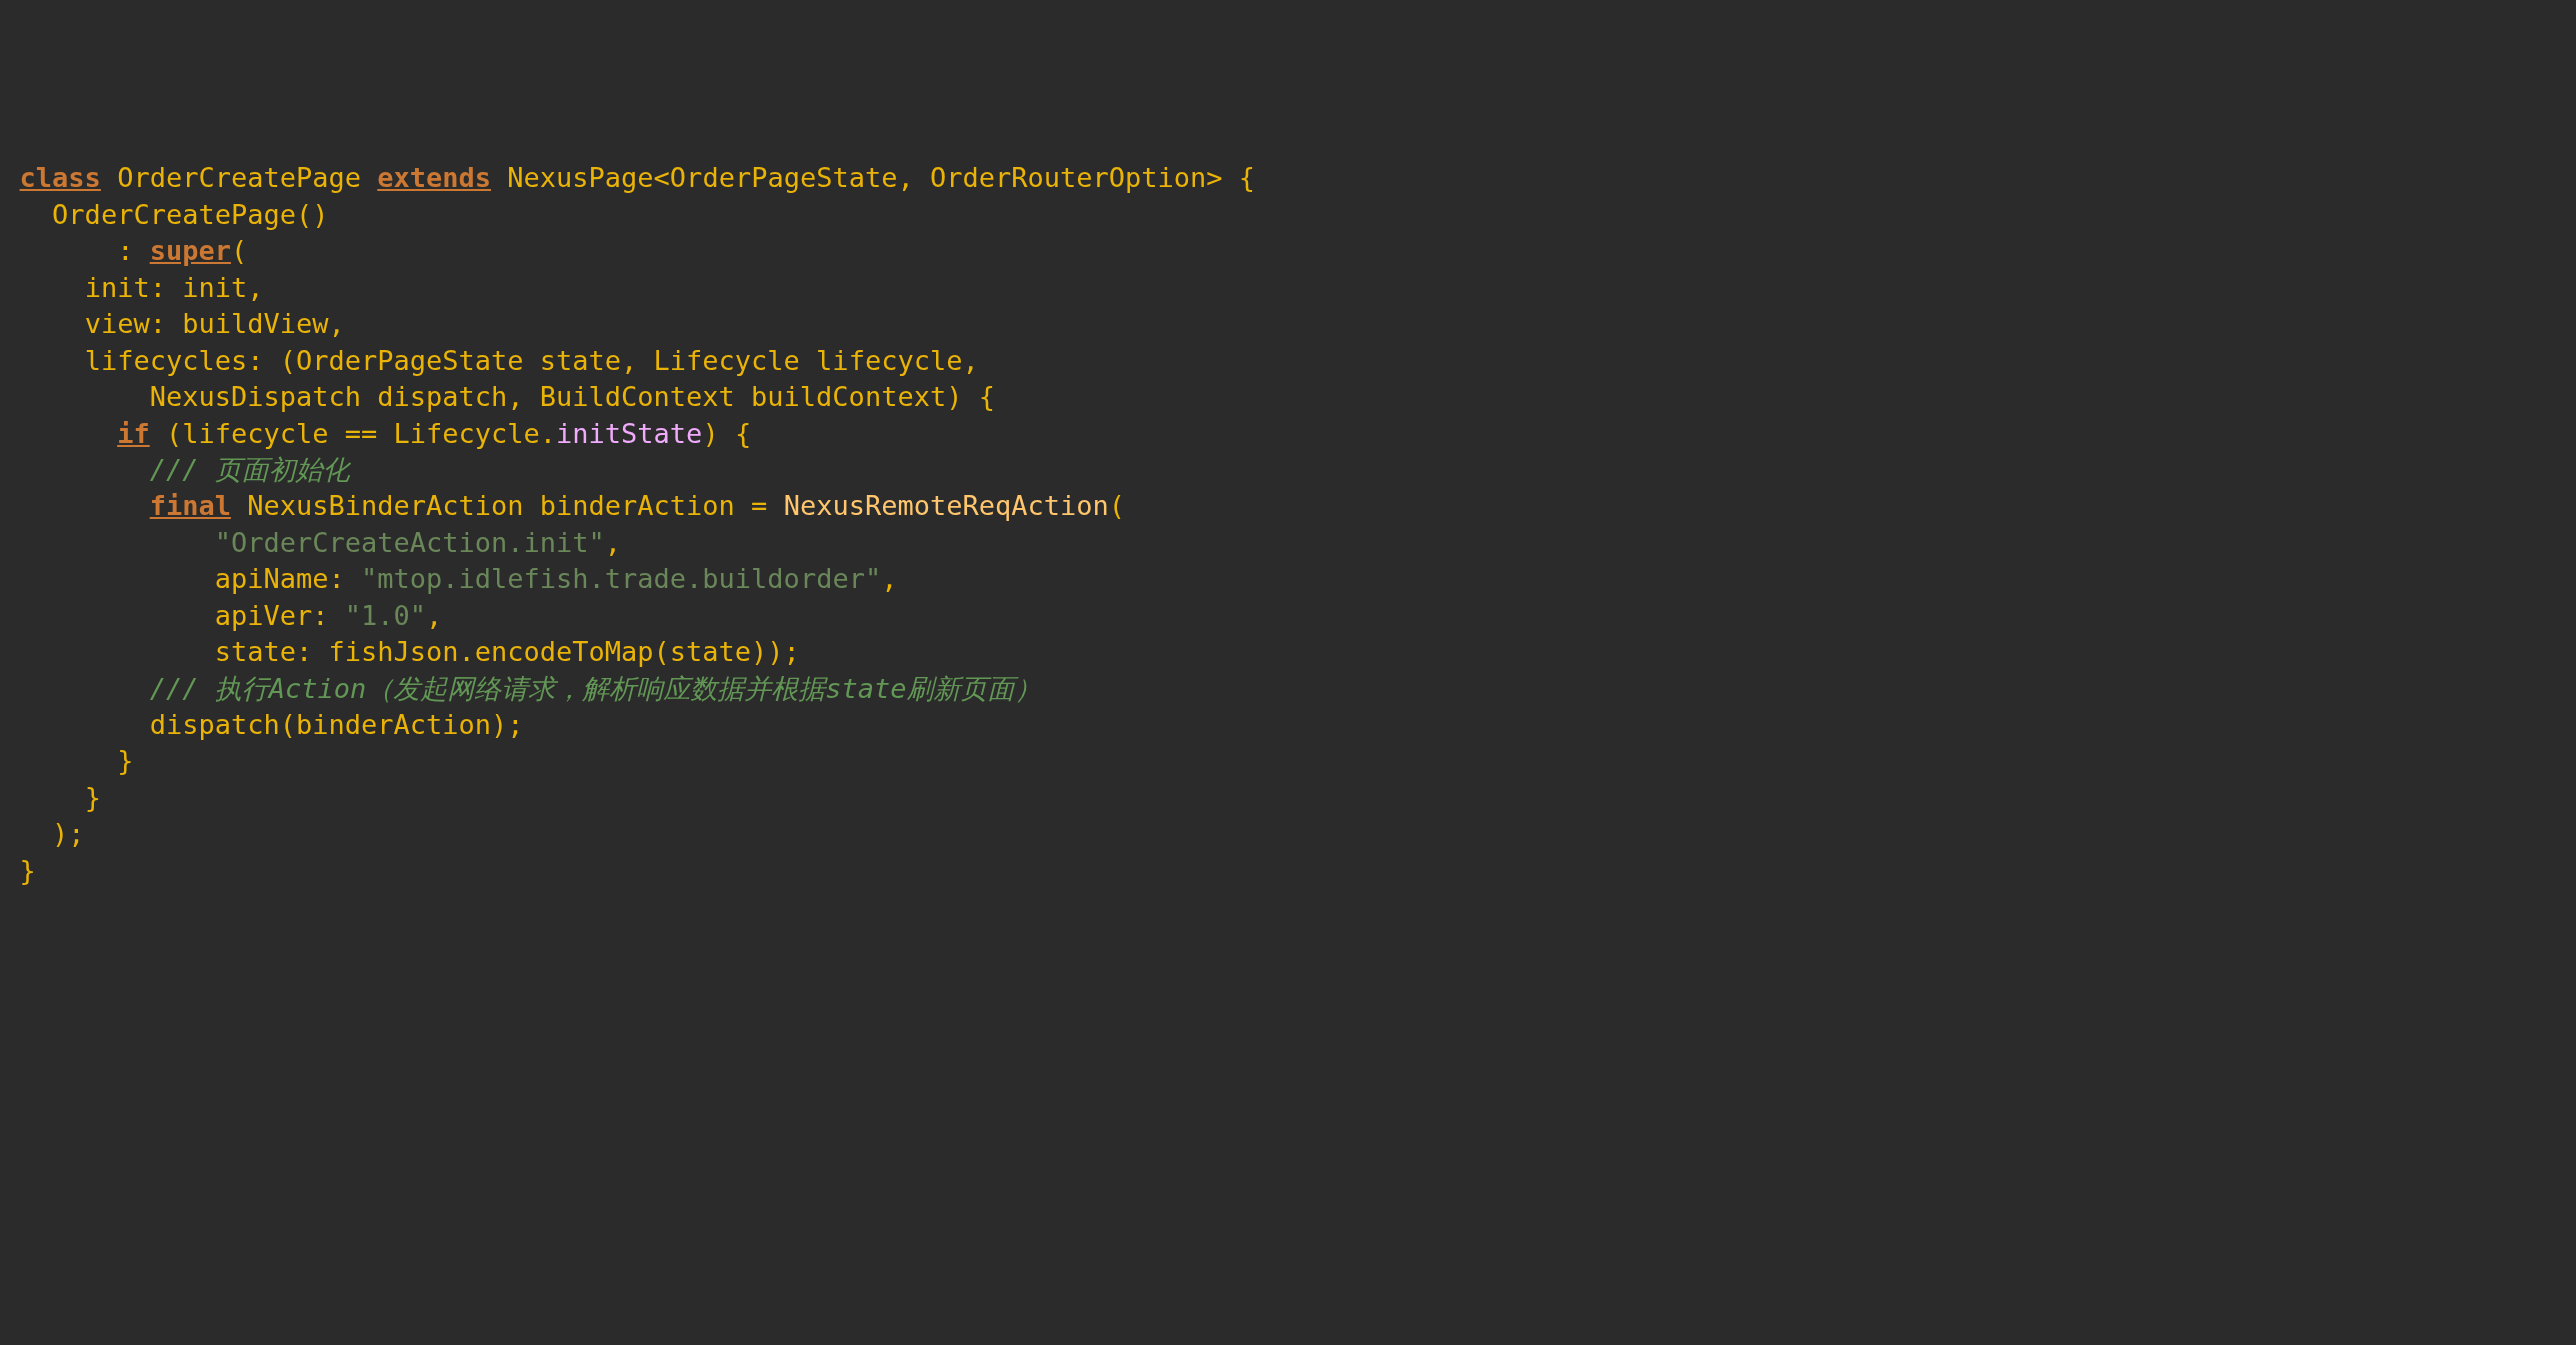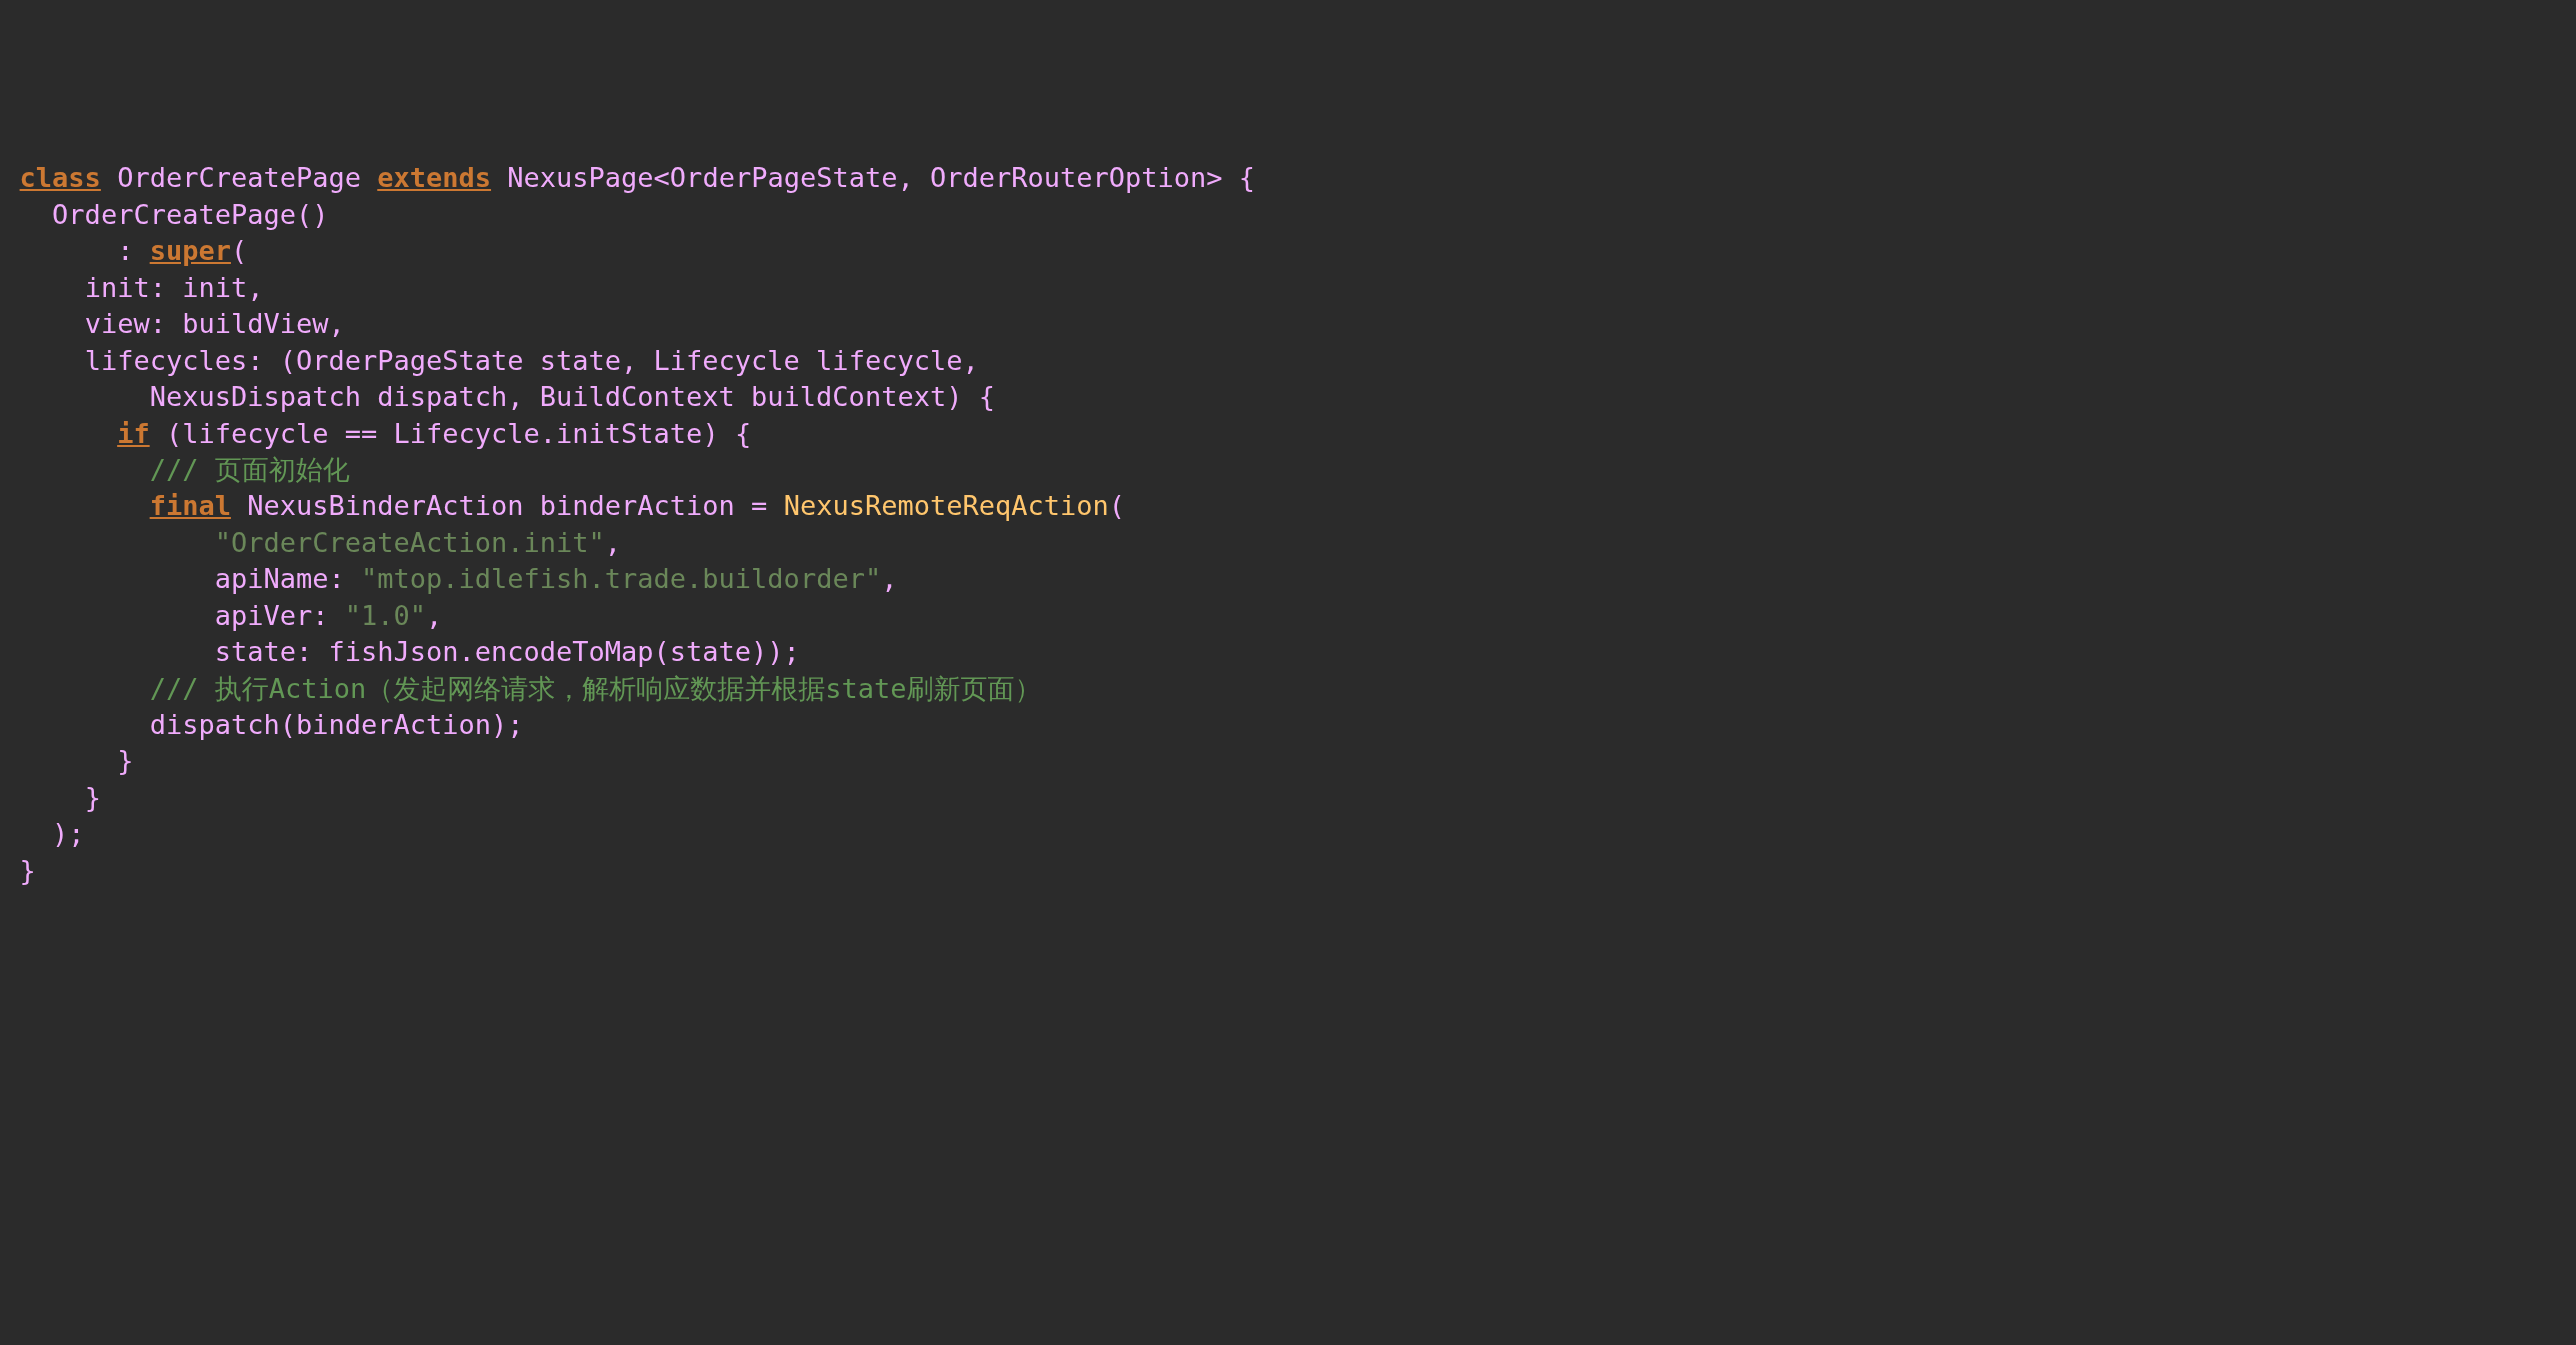"OrderCreatePage" .identifier { color: #f0abfc -> #eab308 }
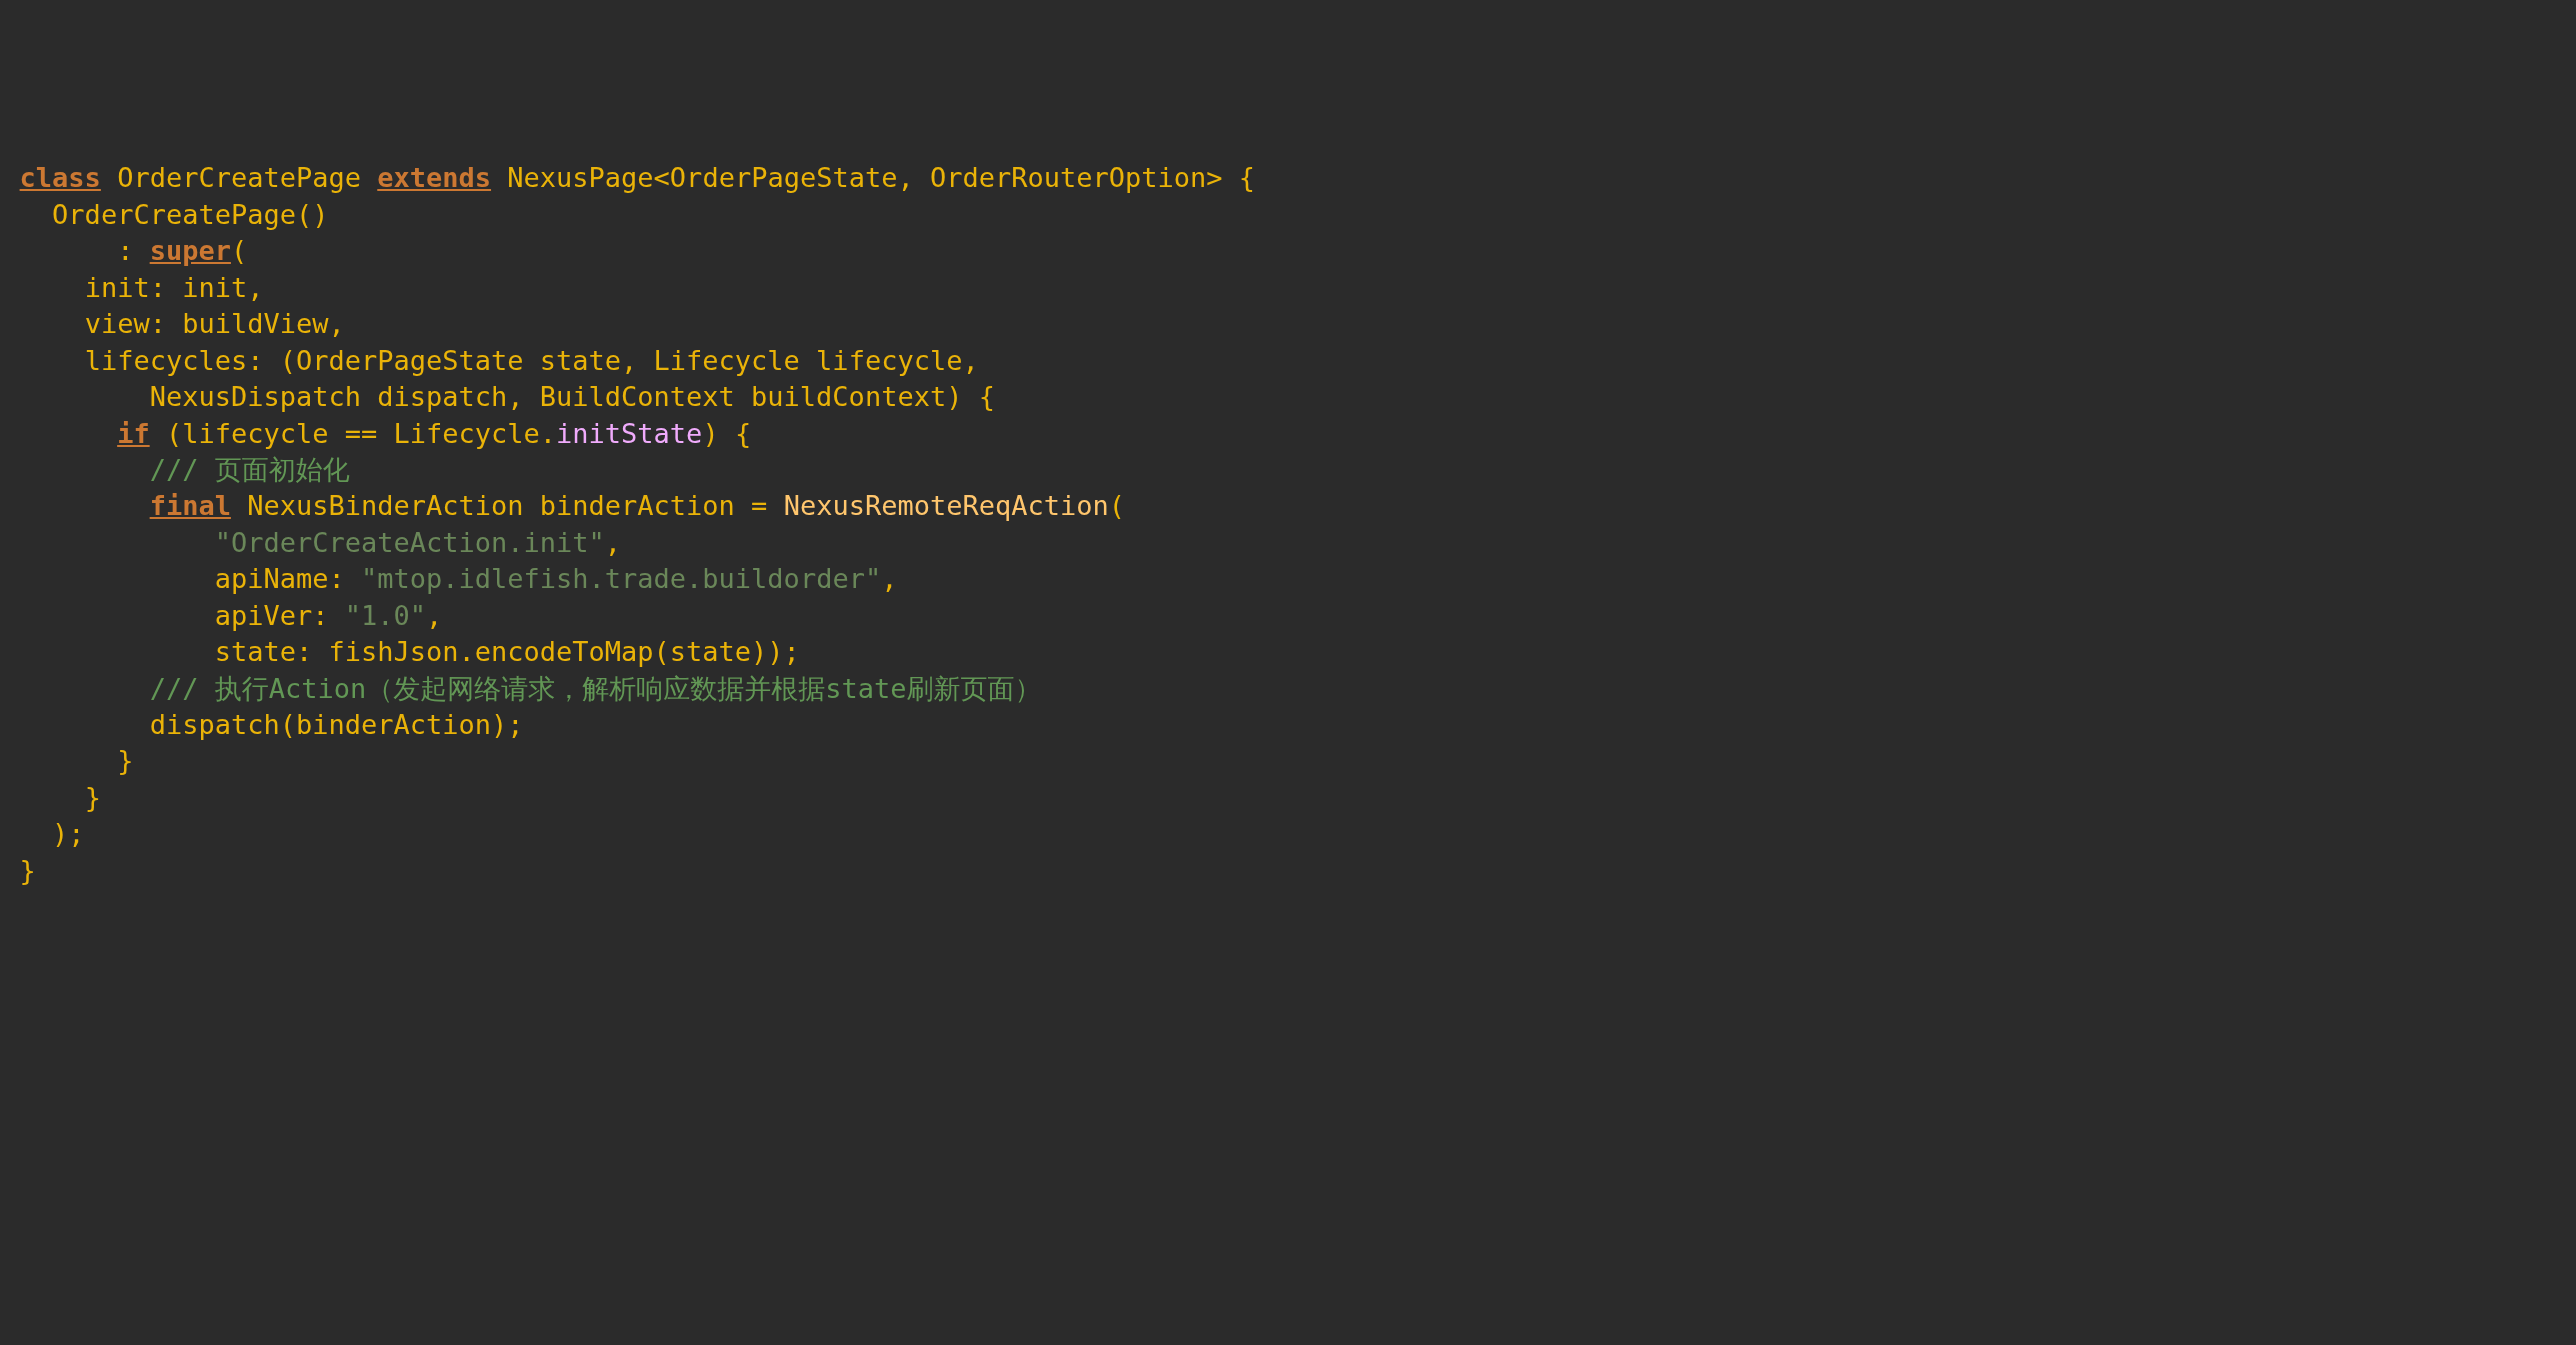"/// 页面初始化" .comment { font-style: none -> italic }
